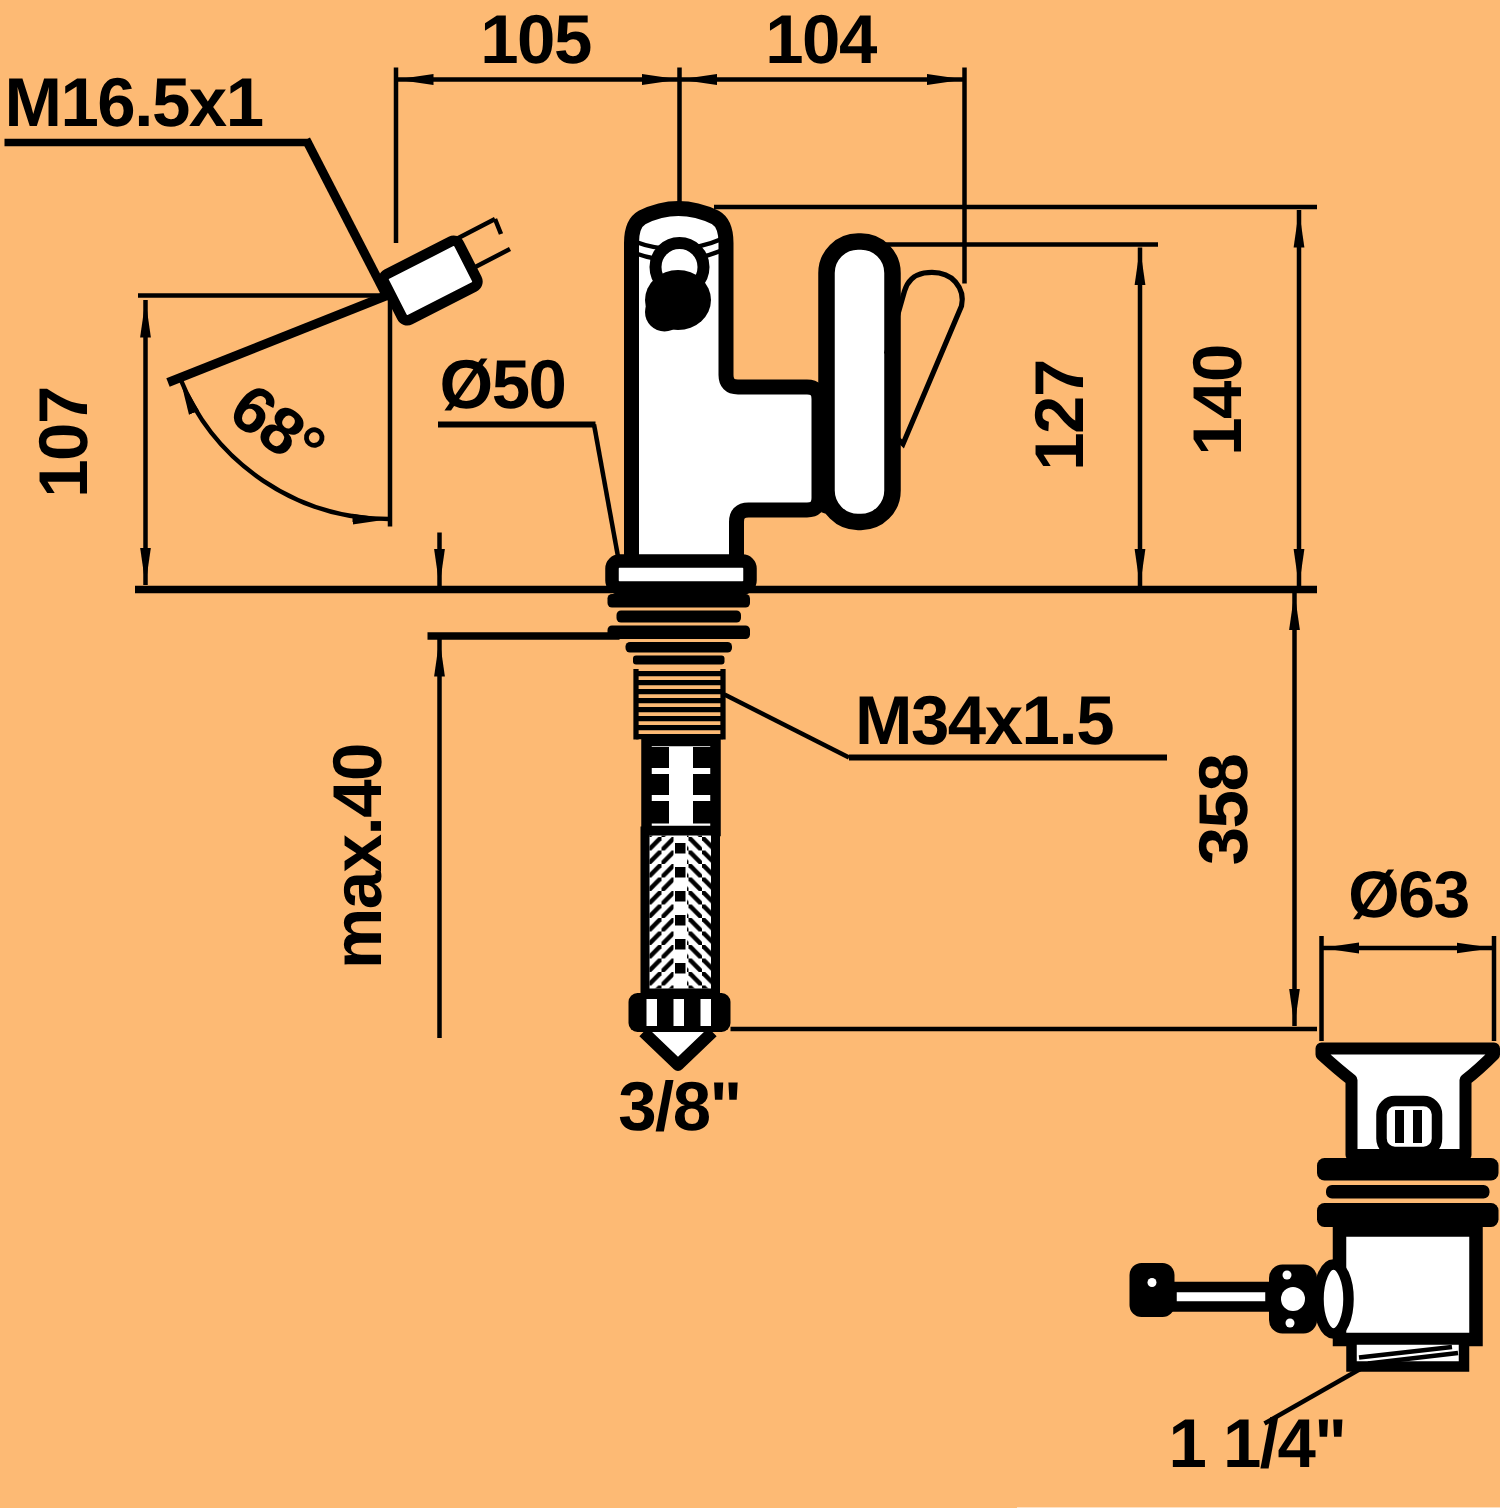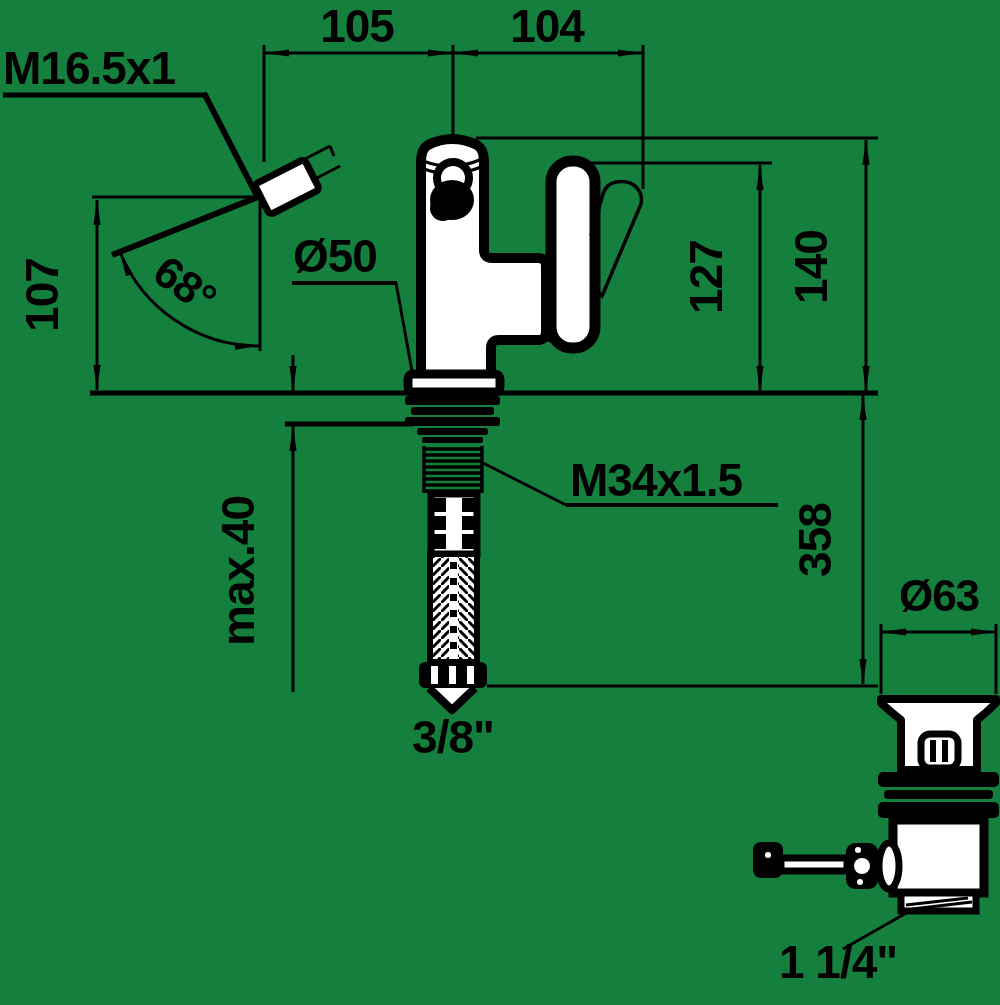"M16.5x1" .stage { background: #15803d -> #fdba74 }
